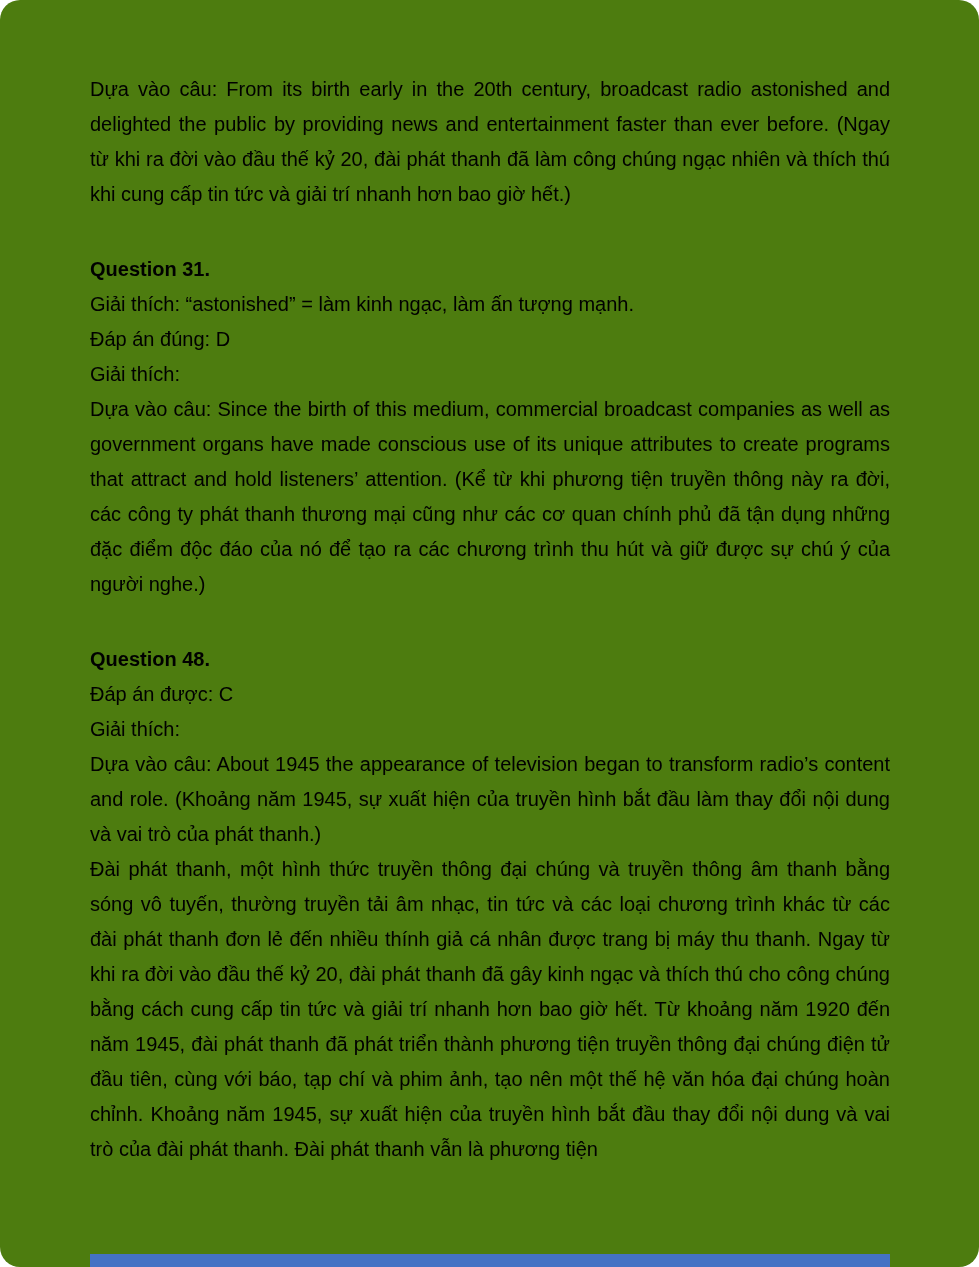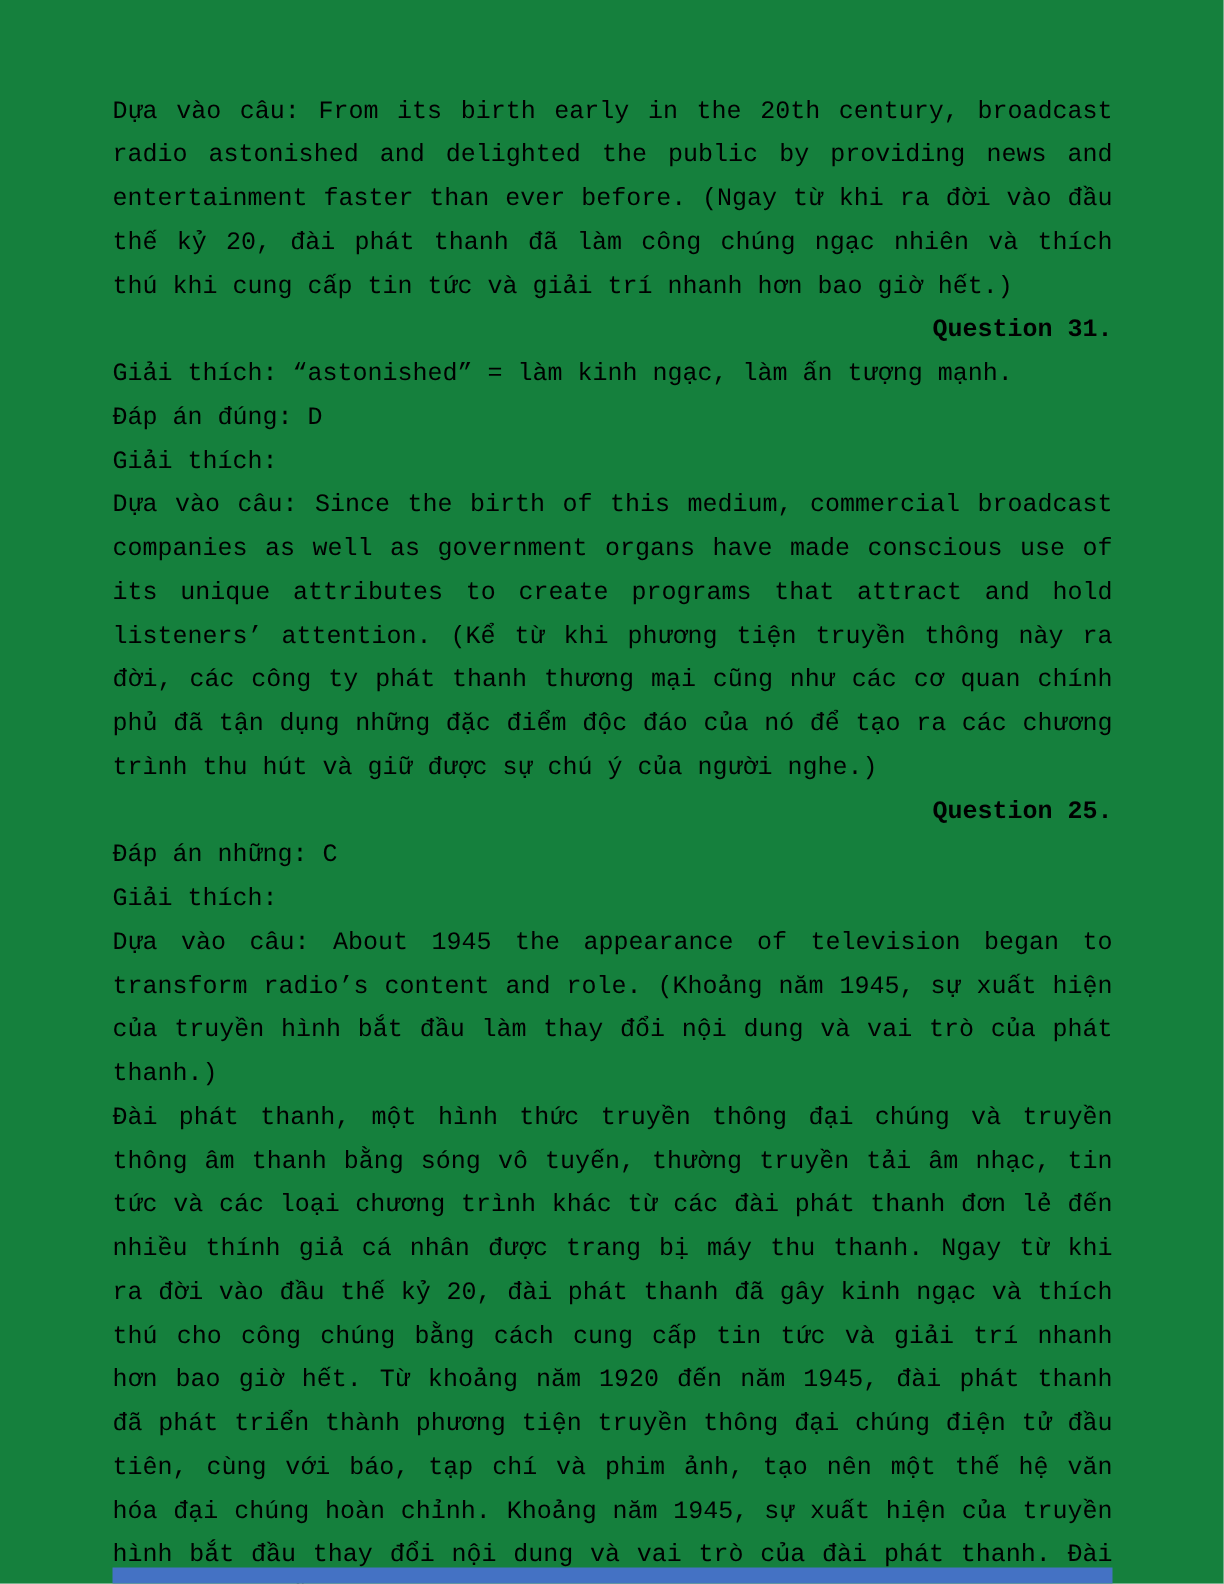"Dựa vào câu: From its" .page { background: #15803d -> #4d7c0f; border-radius: none -> 20px; font-family: Liberation Mono, monospace -> Liberation Sans, sans-serif }
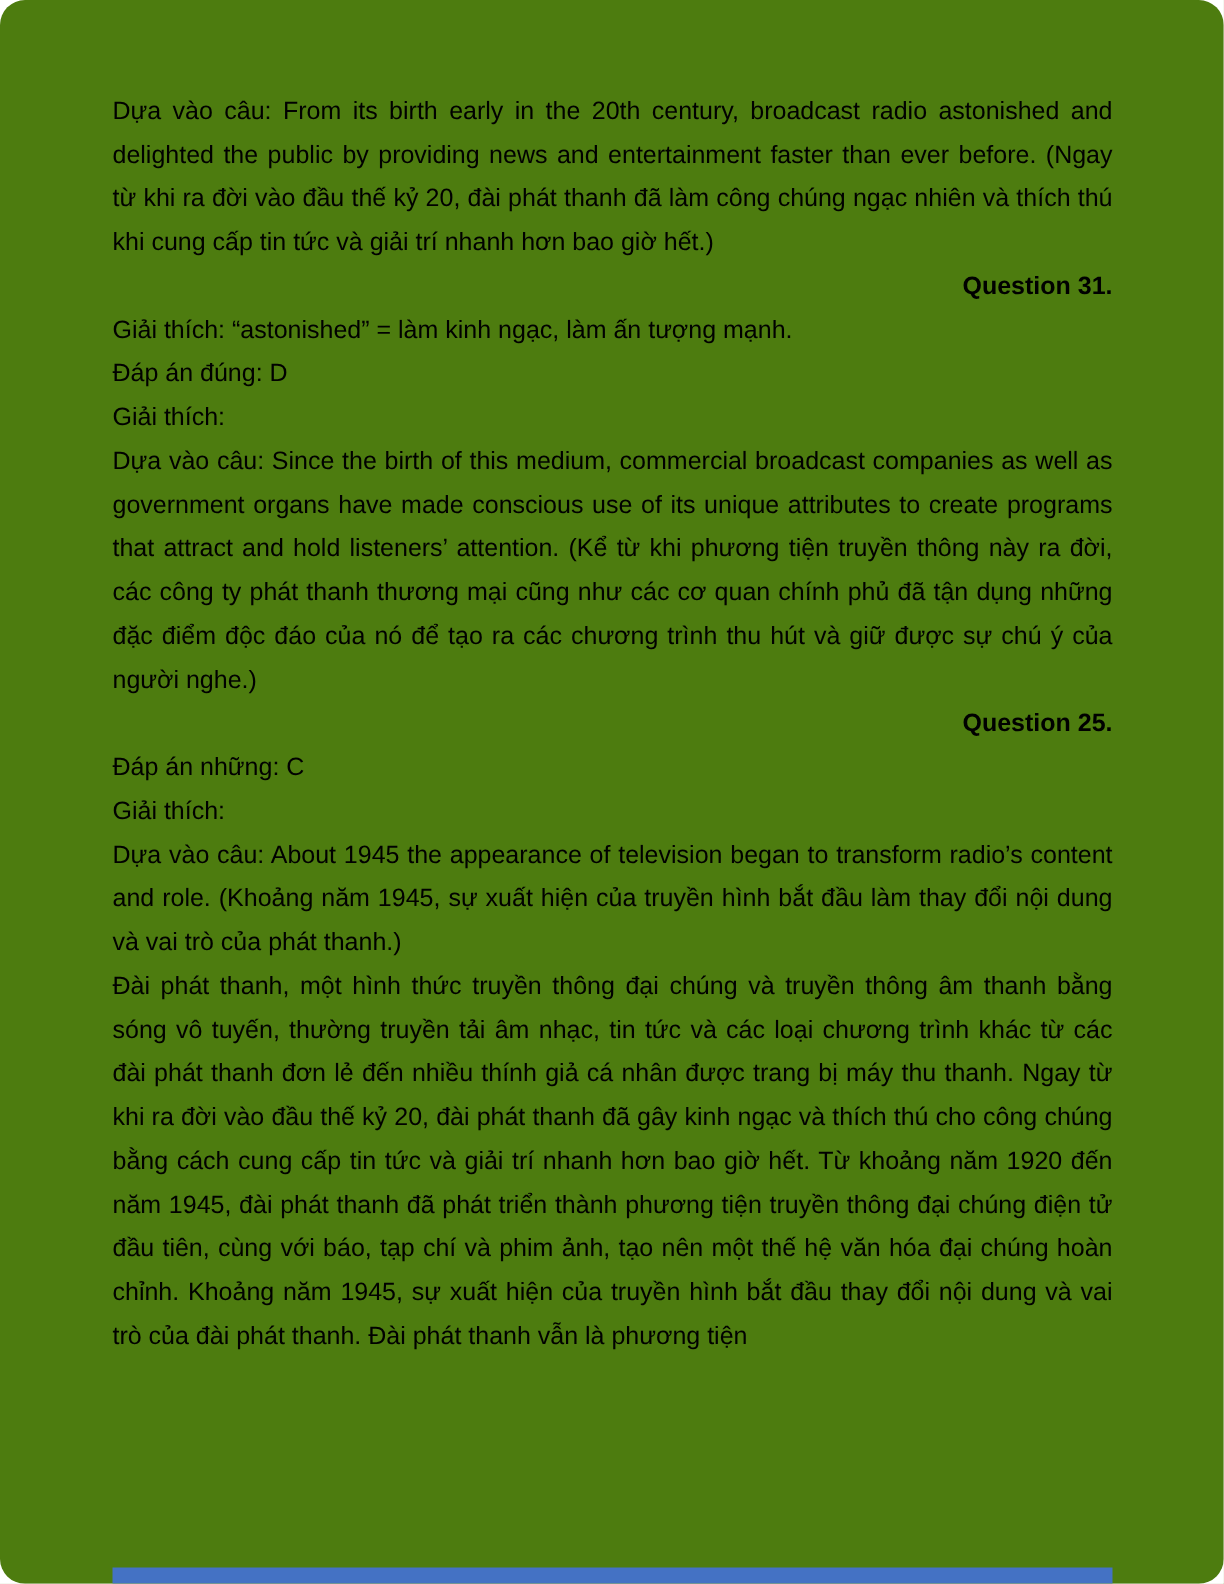"Question 31." .heading { margin-top: none -> 40px; text-align: right -> left }
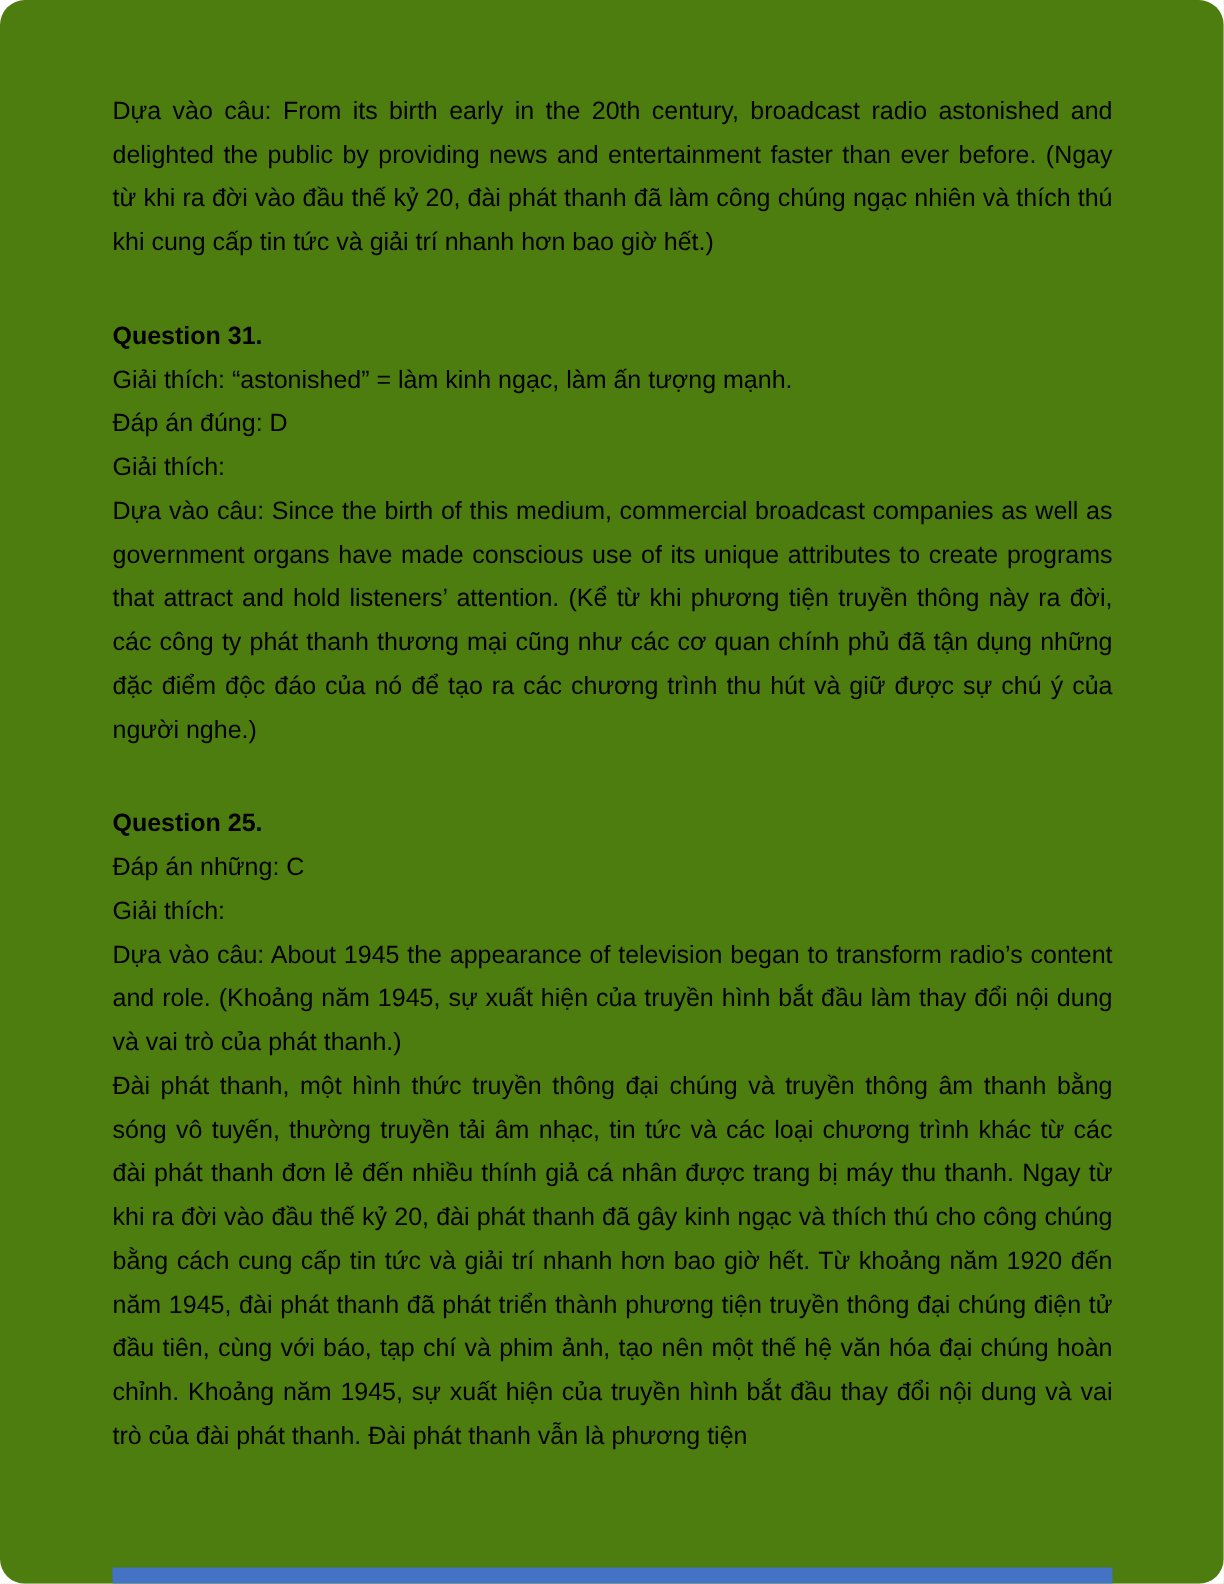"Question 25." p.para { text: 25 -> 48 }
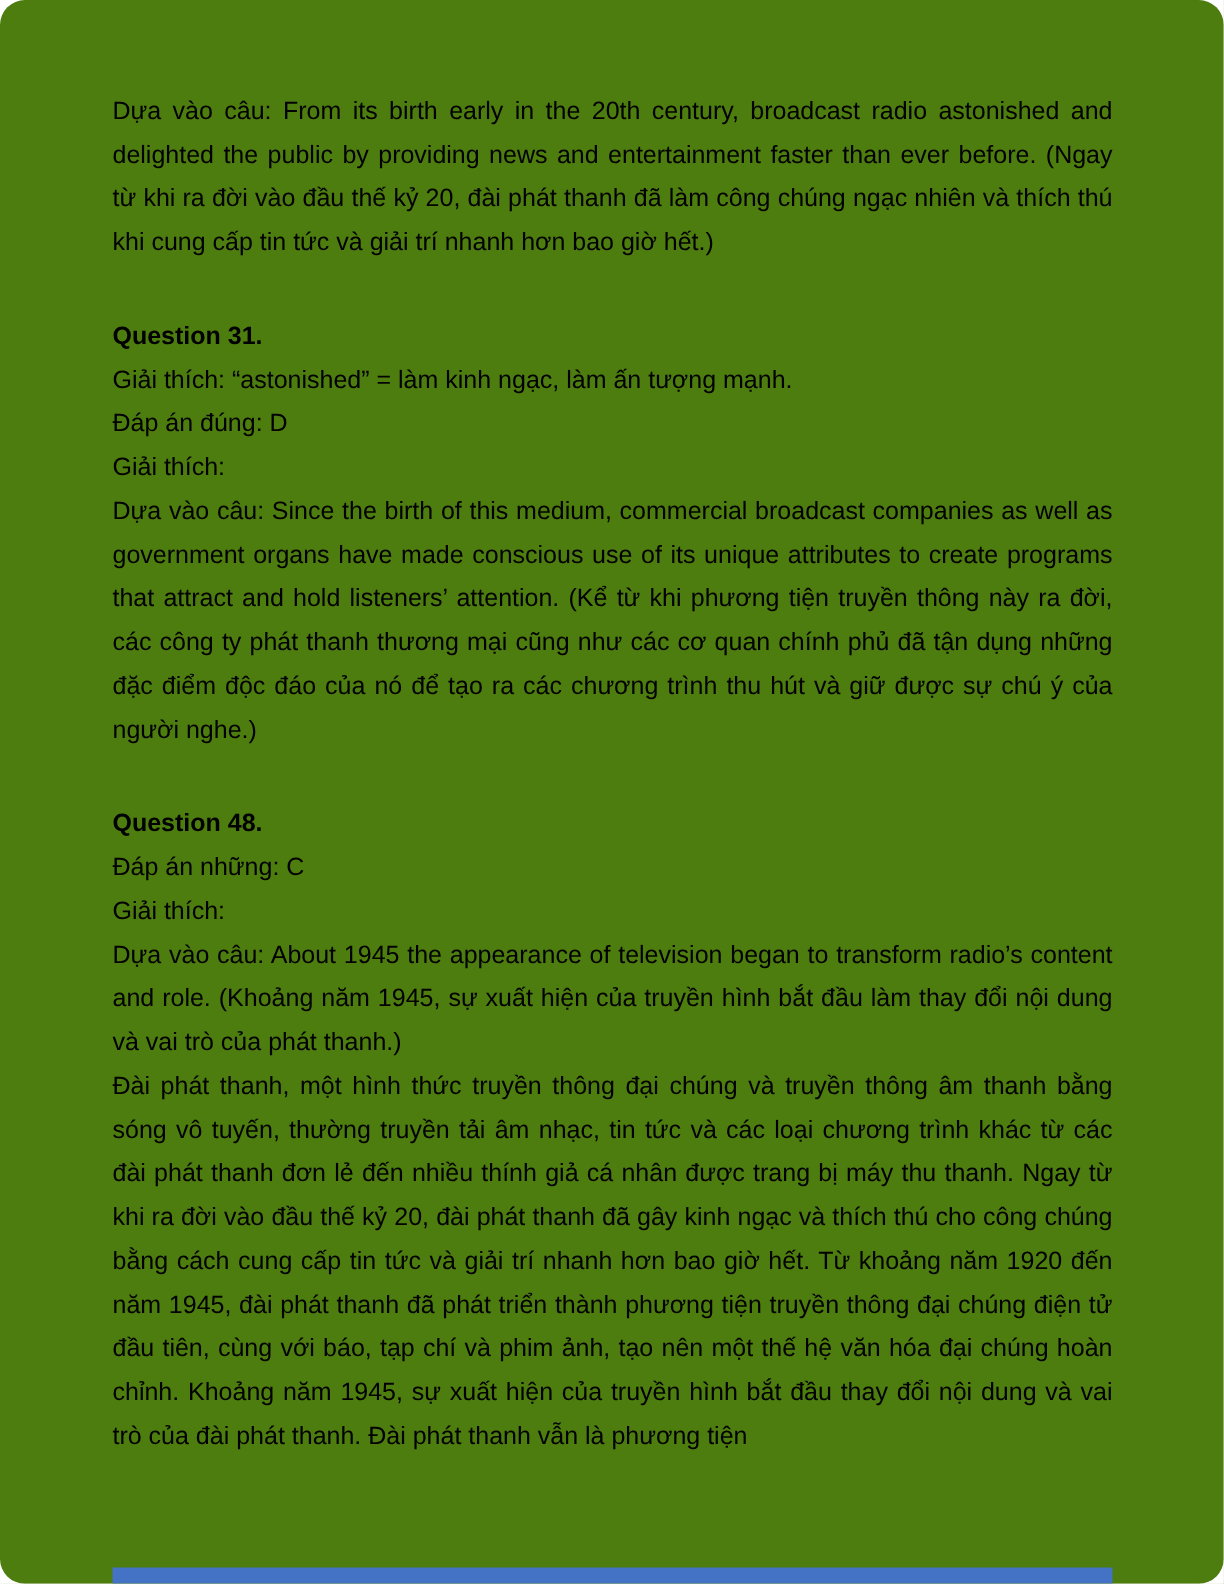"Đáp án những: C" p.para { text: những -> được }
